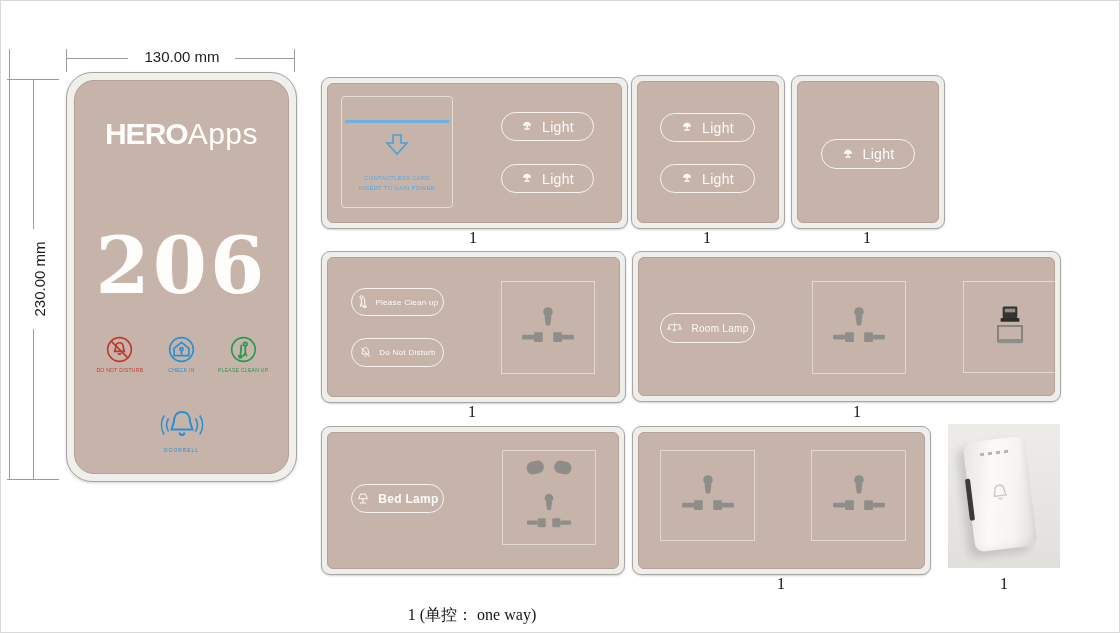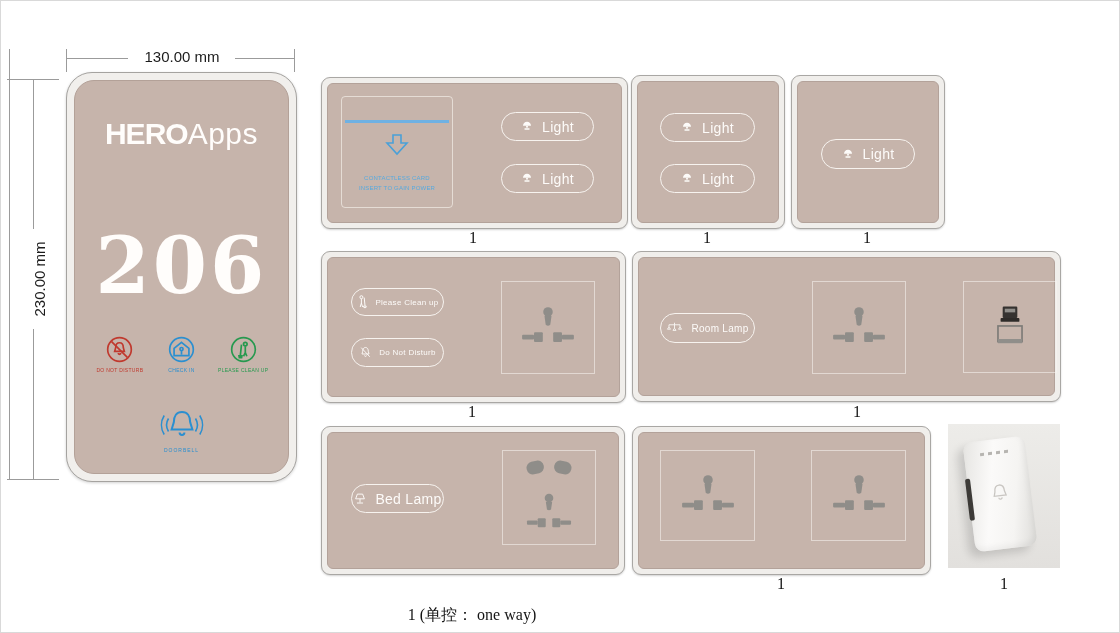"Bed Lamp" span.plabel { font-size: 14px -> 12px; font-weight: none -> bold }
